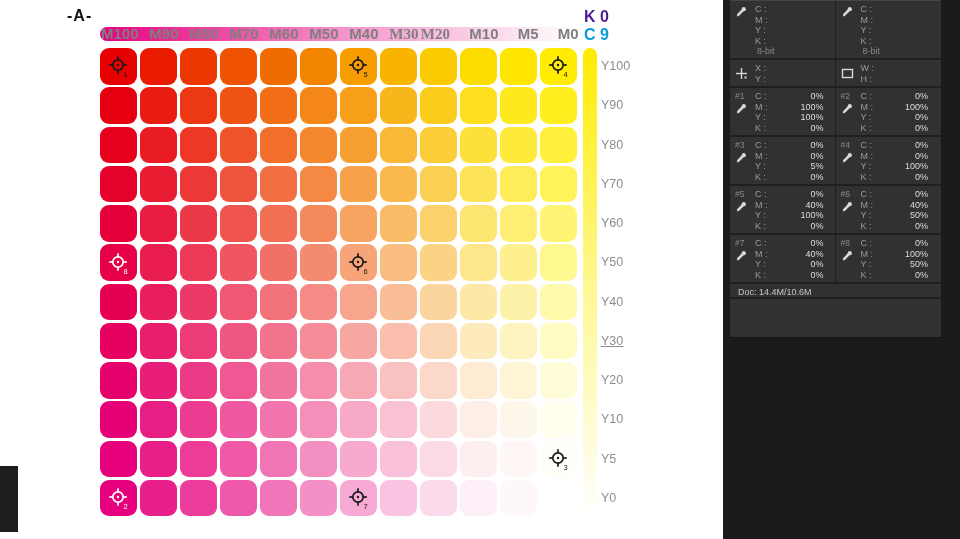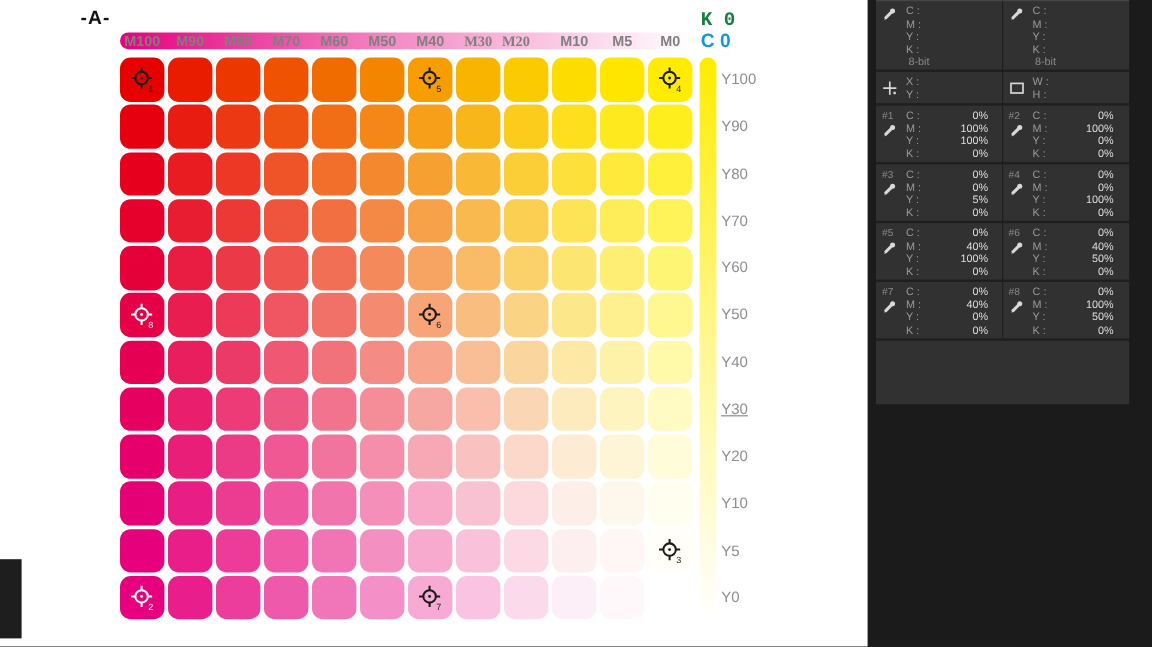"K 0" div { color: #15803d -> #4c1d95; font-family: Liberation Mono, monospace -> none }
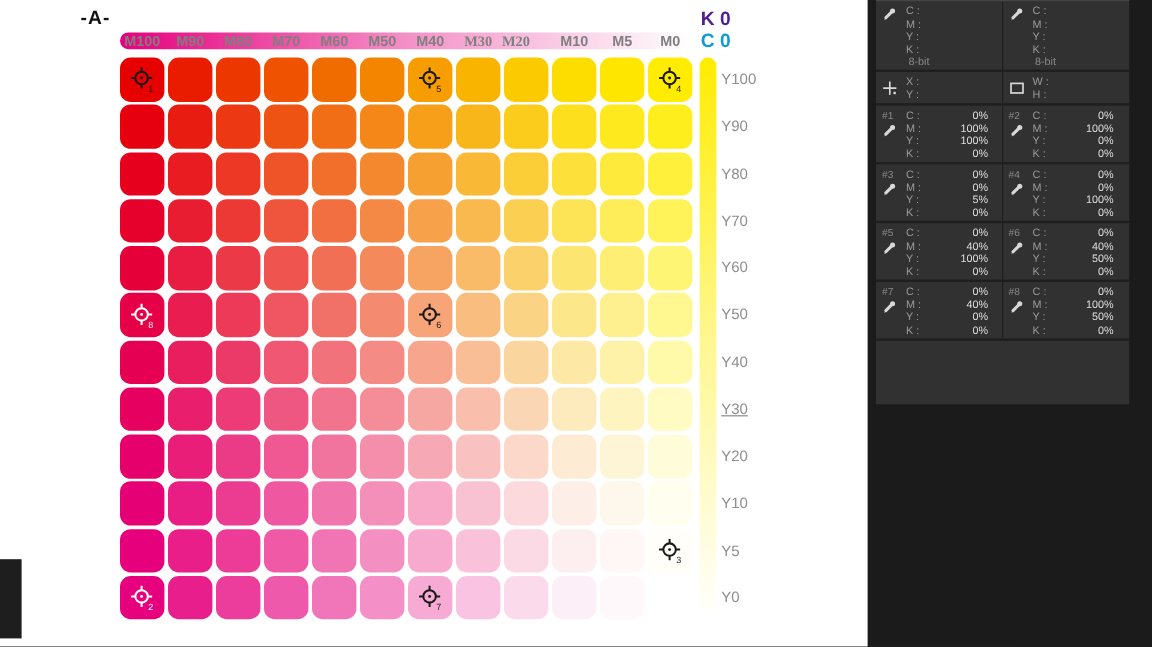"M100" .m-label { font-size: 12px -> 15px; text-align: center -> right }
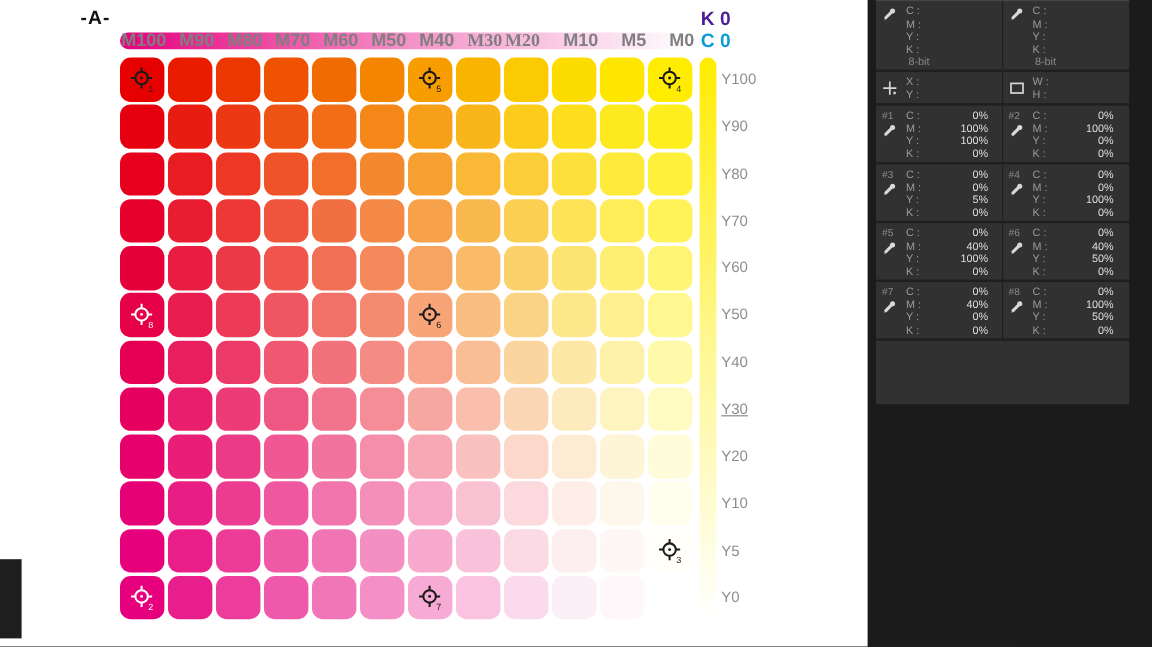"C 0" div { text: 0 -> 9 }
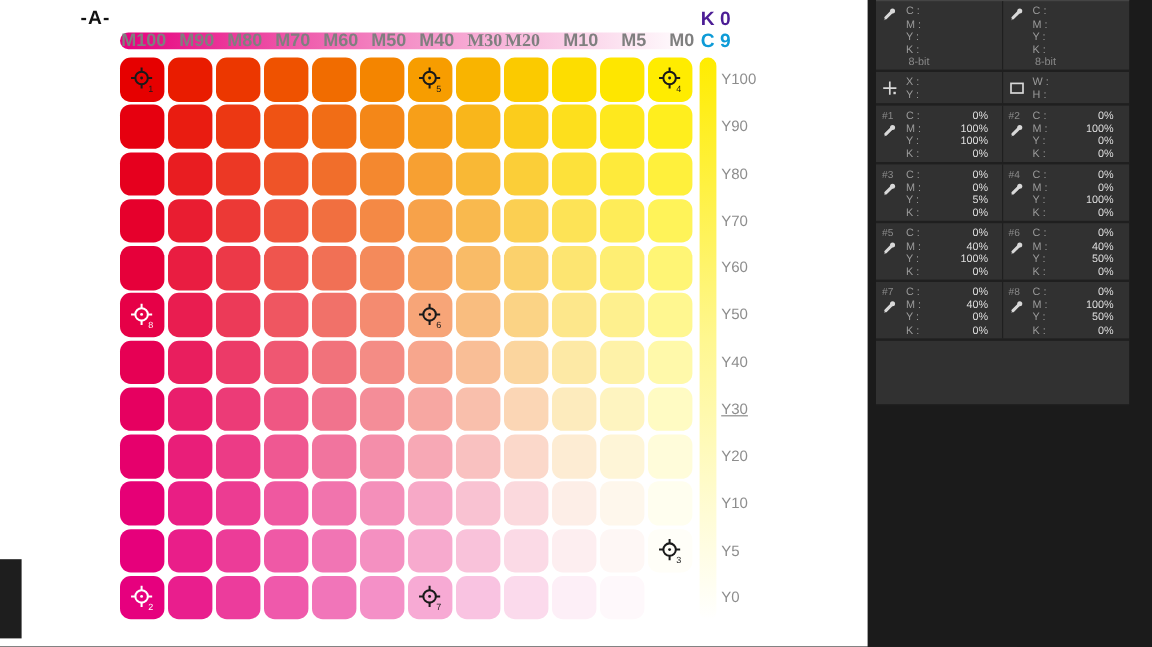"Doc: 14.4M/10.6M" div { html: none -> <div>Doc: 14.4M/10.6M</div> }
